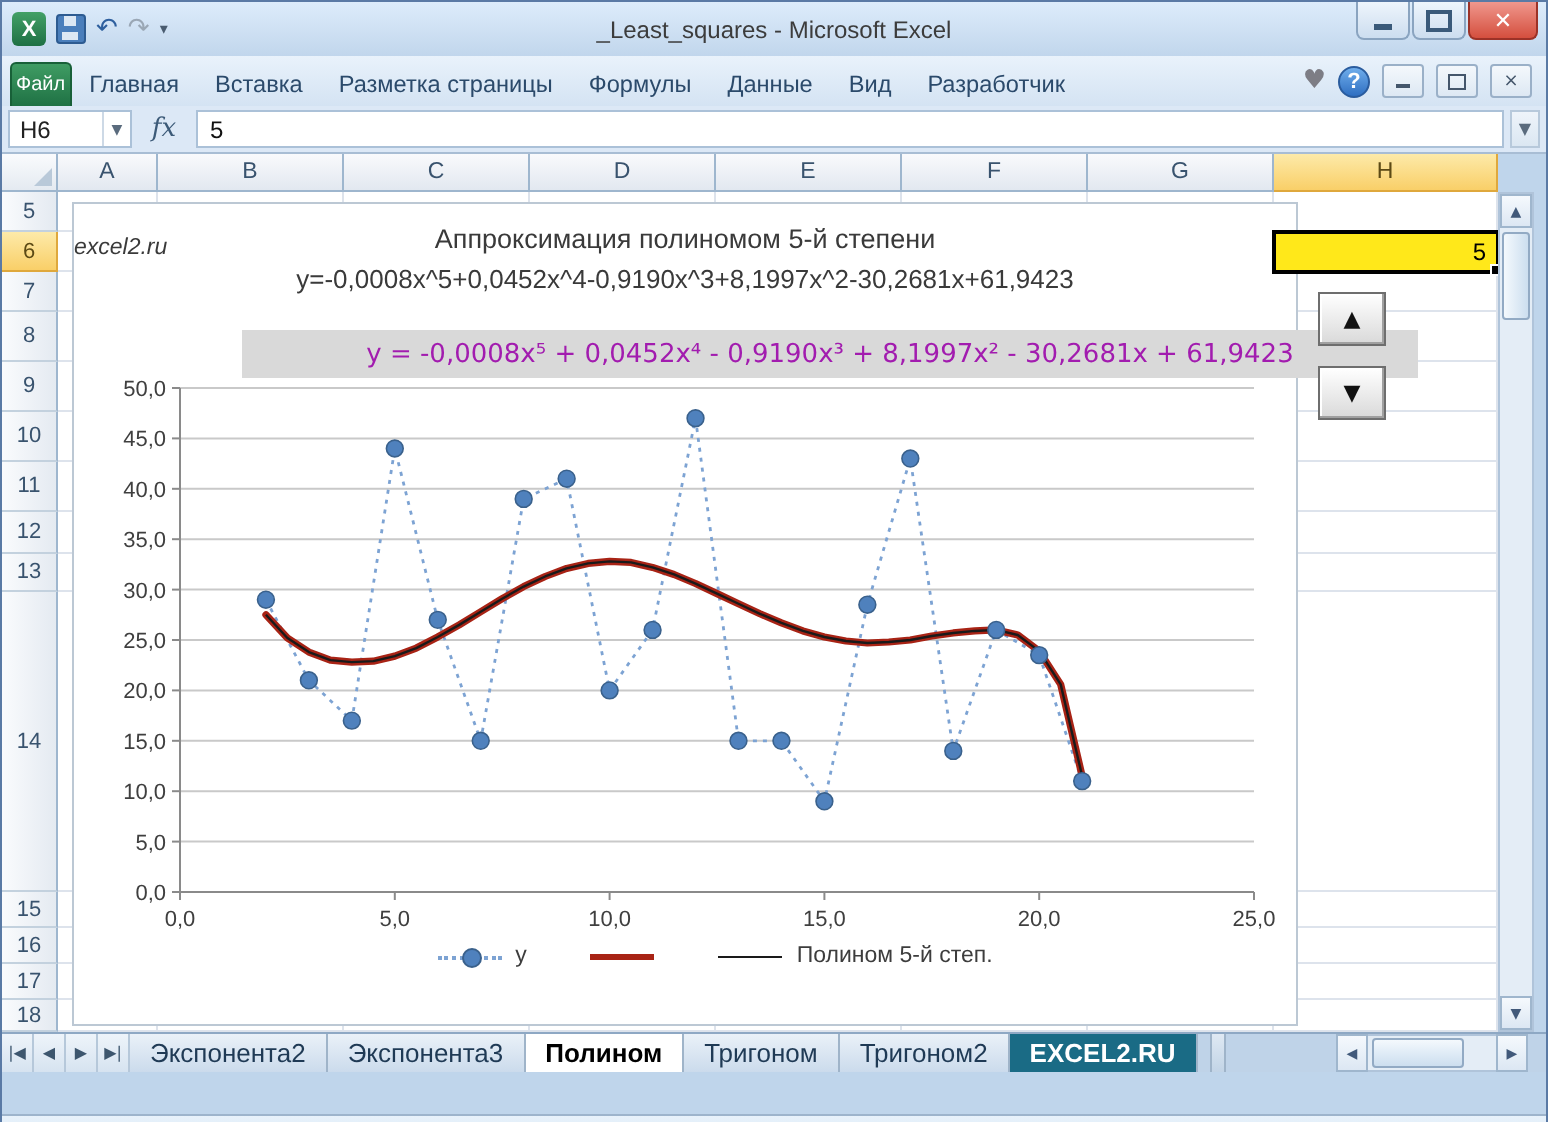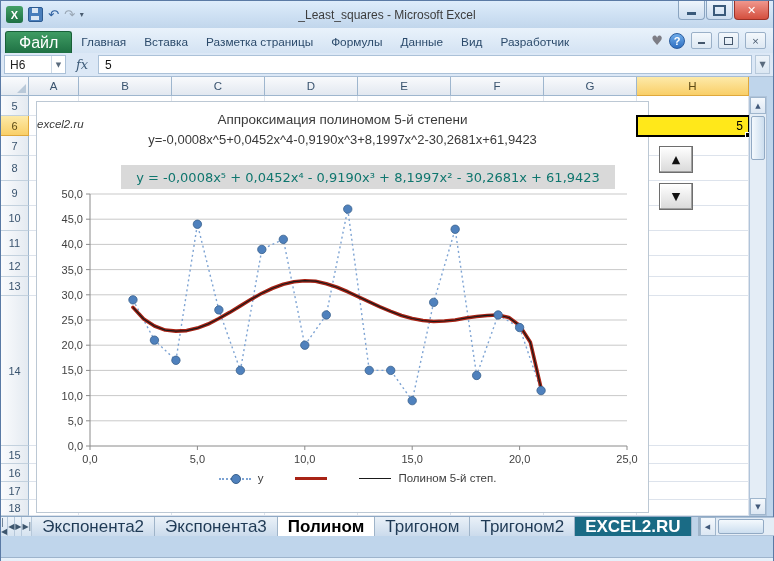"Файл" .filetab { font-size: 16px -> 10px; padding: 0 13px -> 0 2px }
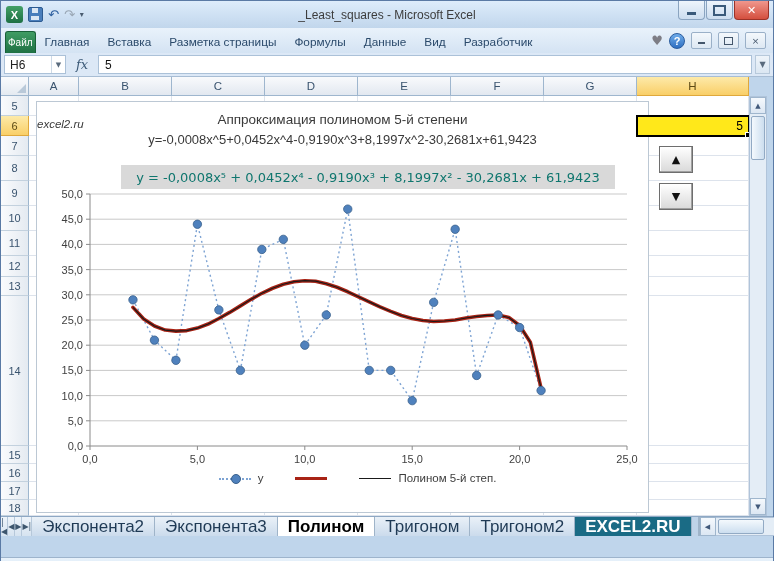"y = -0,0008x⁵ + 0,0452x⁴" .c-eq { color: #0f766e -> #a21caf; width: 494px -> 588px }
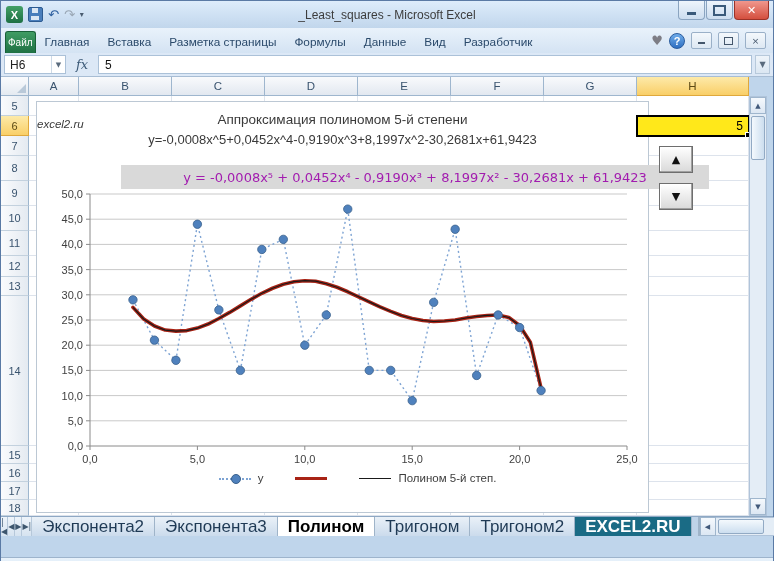"Экспонента2" .stab { font-size: 17px -> 13px }
